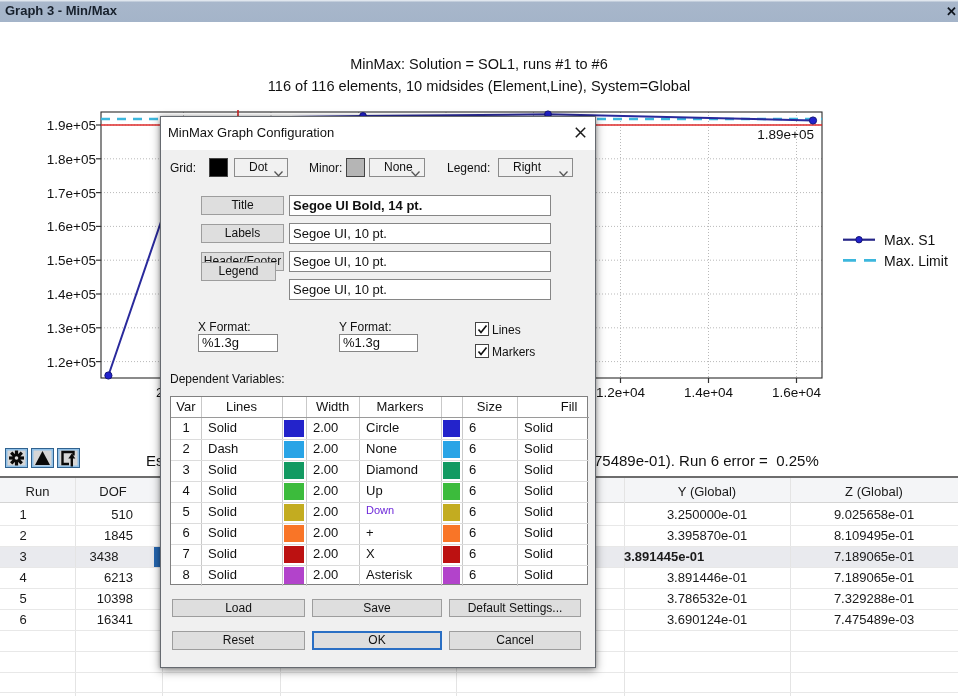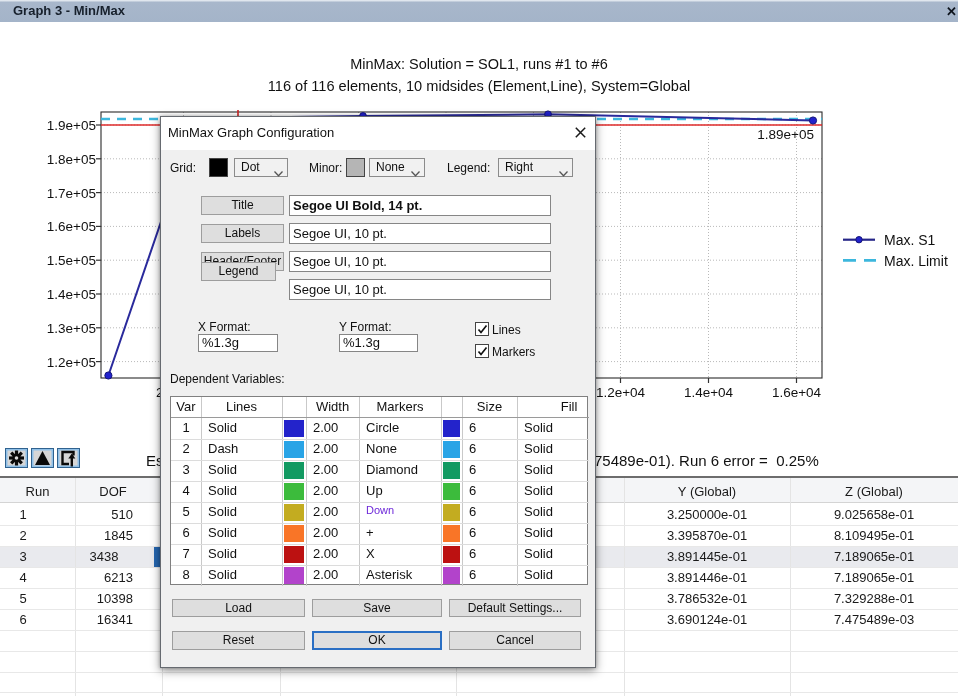"Graph 3 - Min/Max" .tbar .txt { margin-left: 8px -> none }
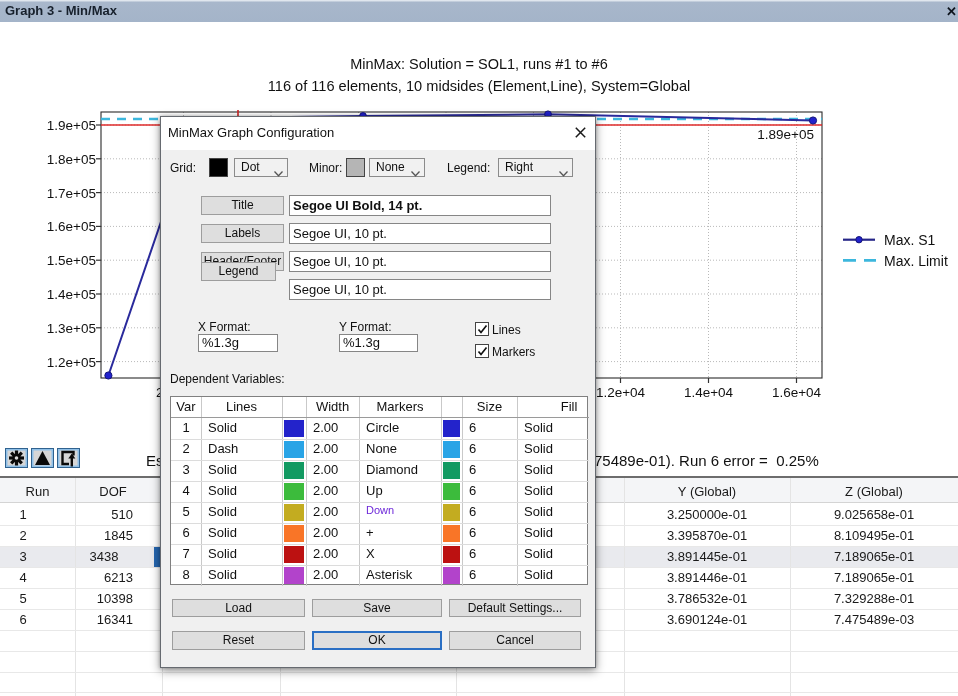"Dot" .combo { padding-left: 6px -> 14px }
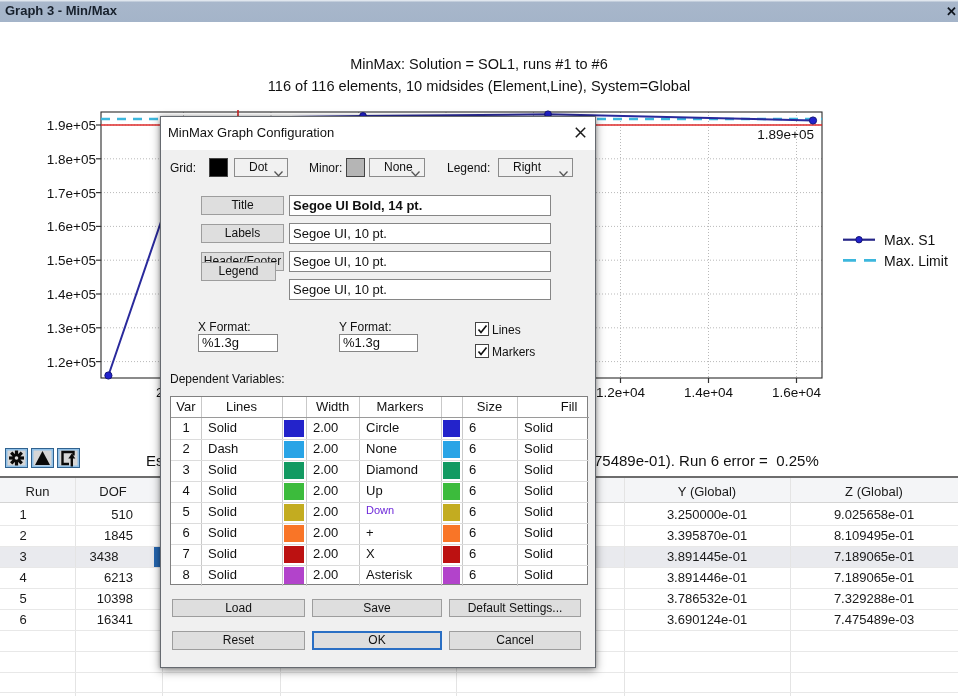"3.891445e-01" div.cell { font-weight: none -> bold; text-align: center -> left }
